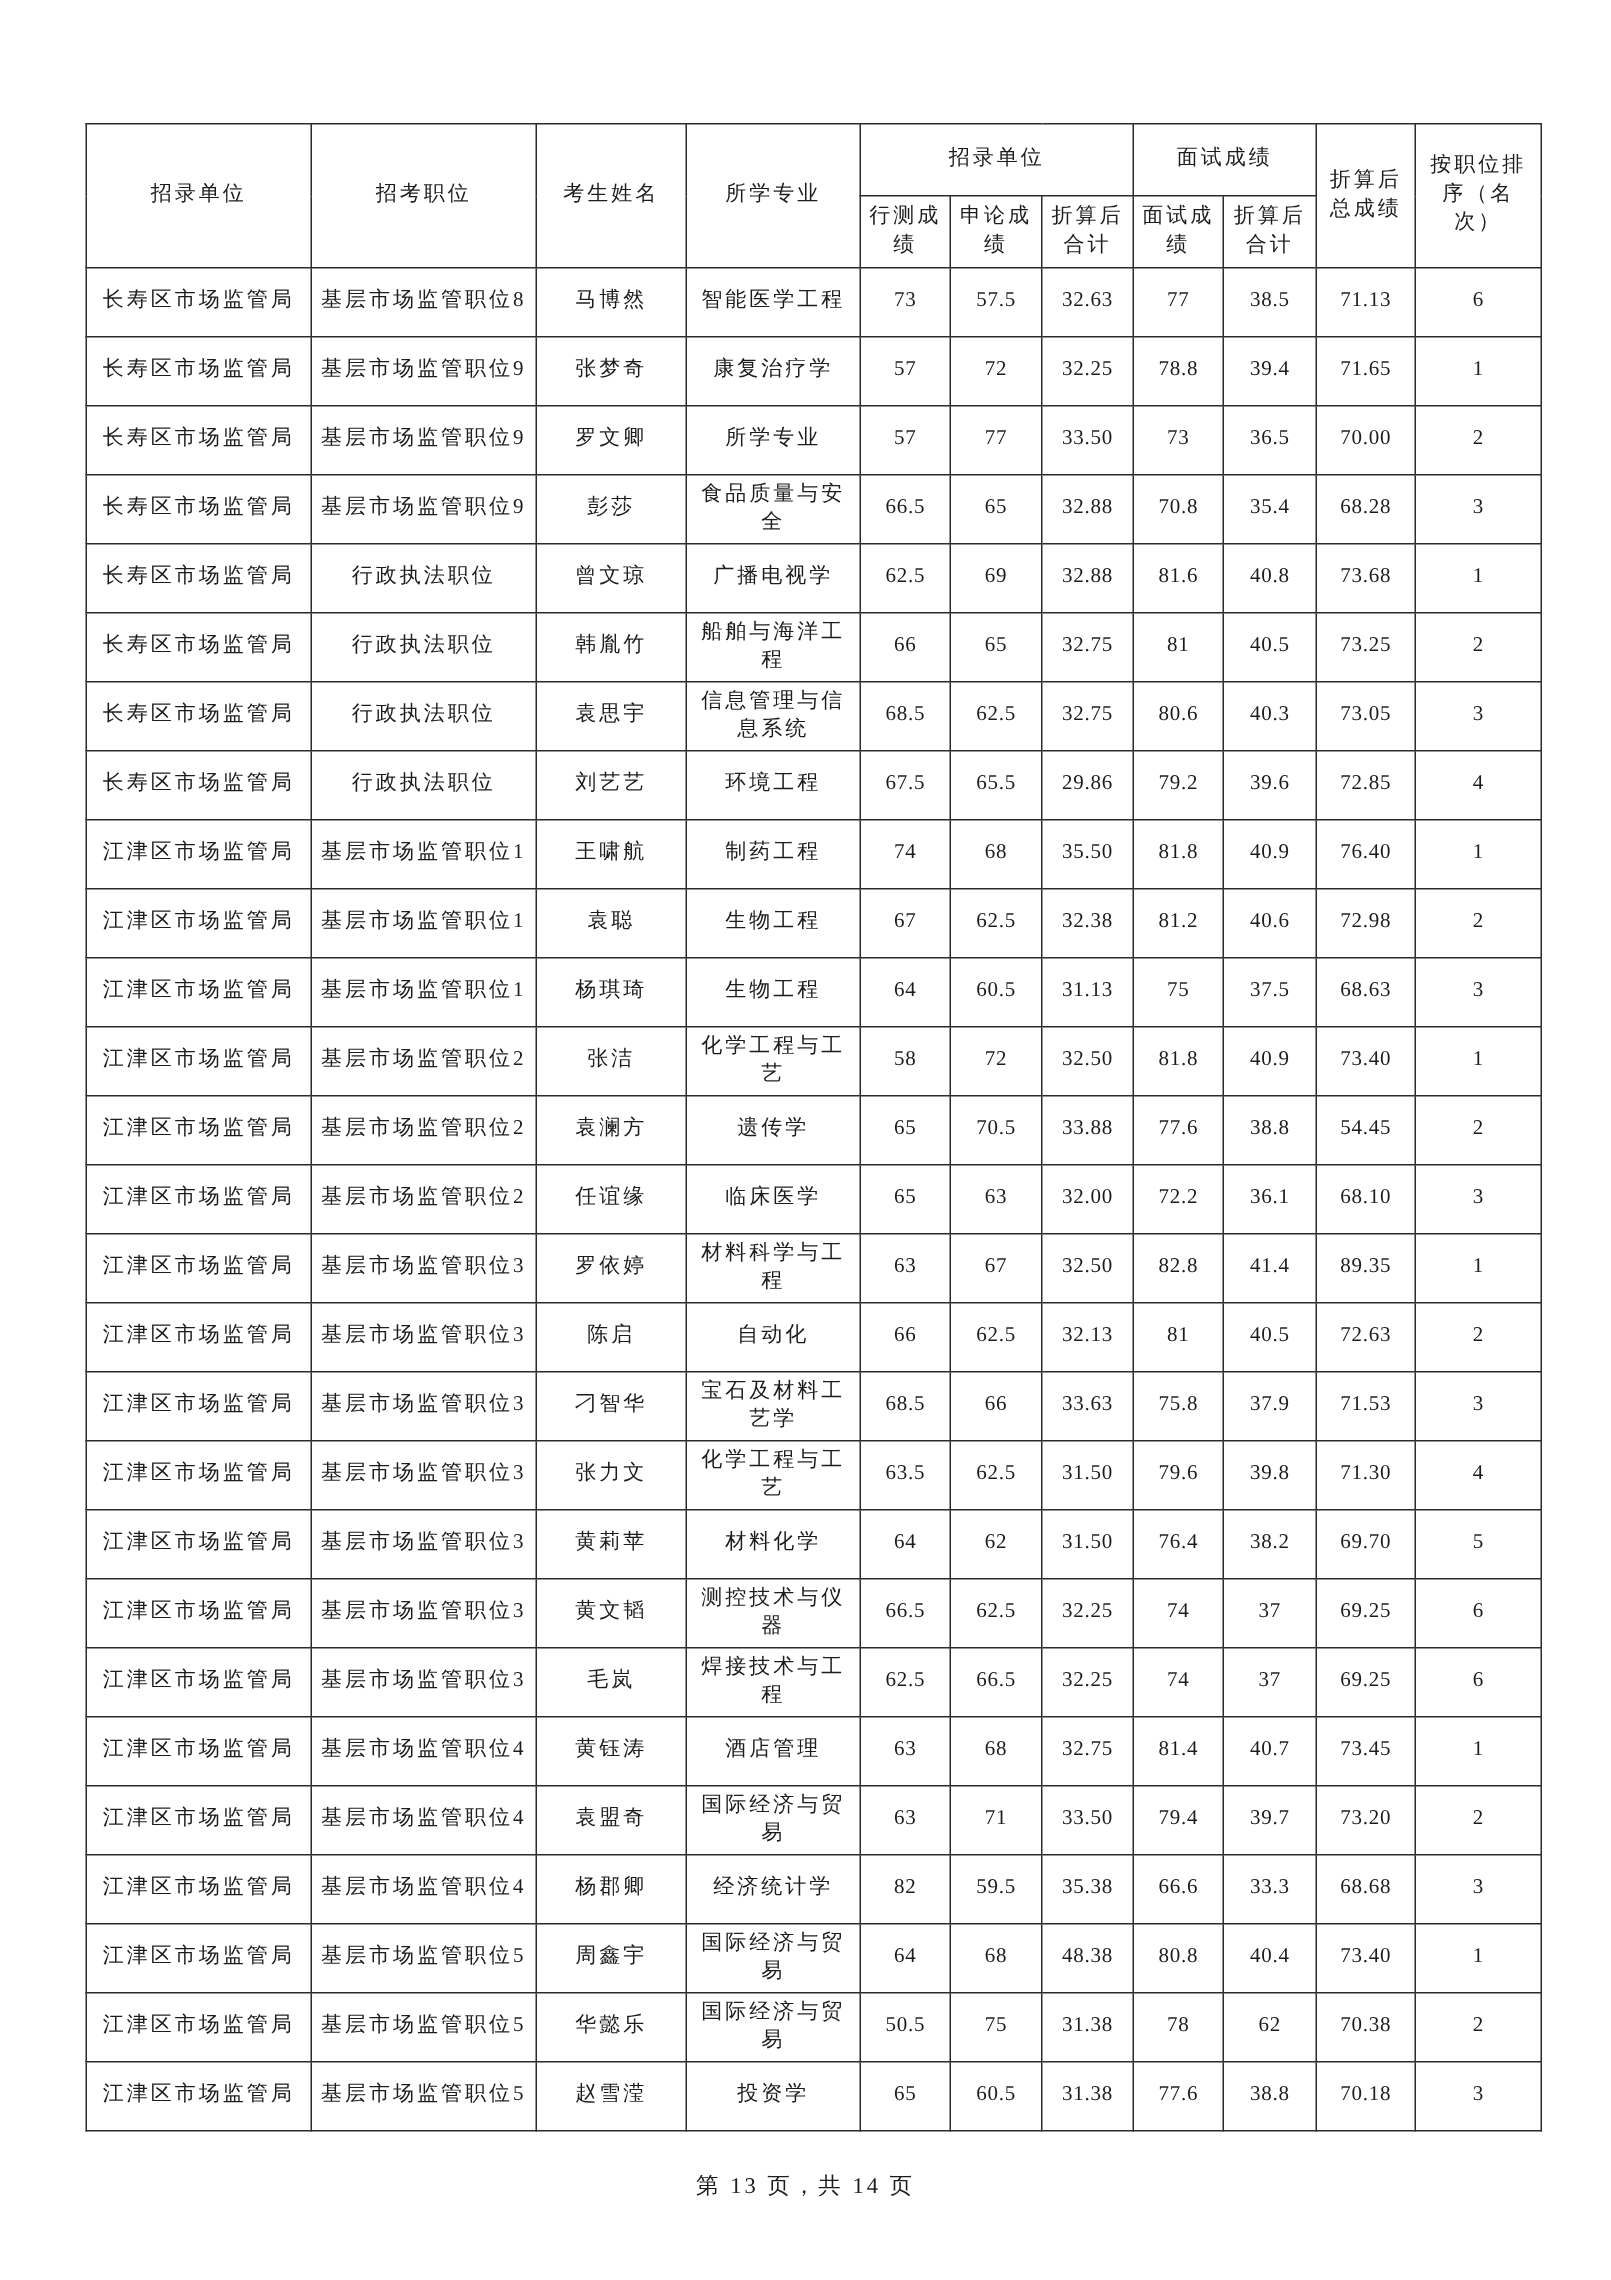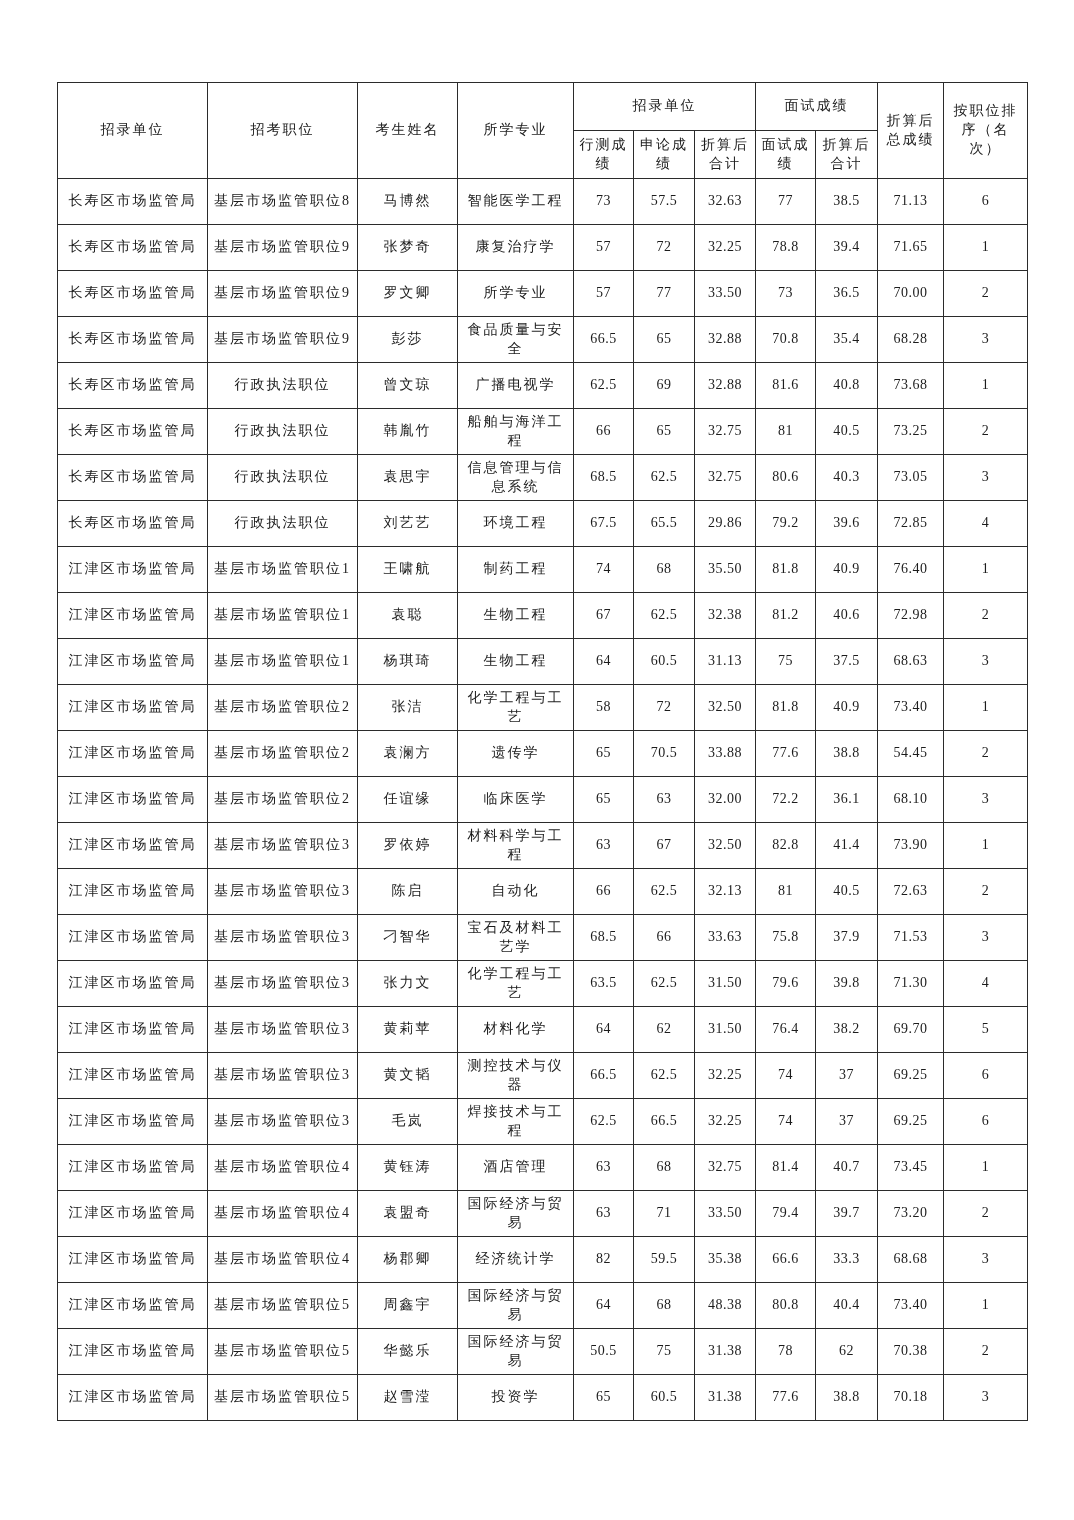"73.90" td.num { text: 73.90 -> 89.35 }
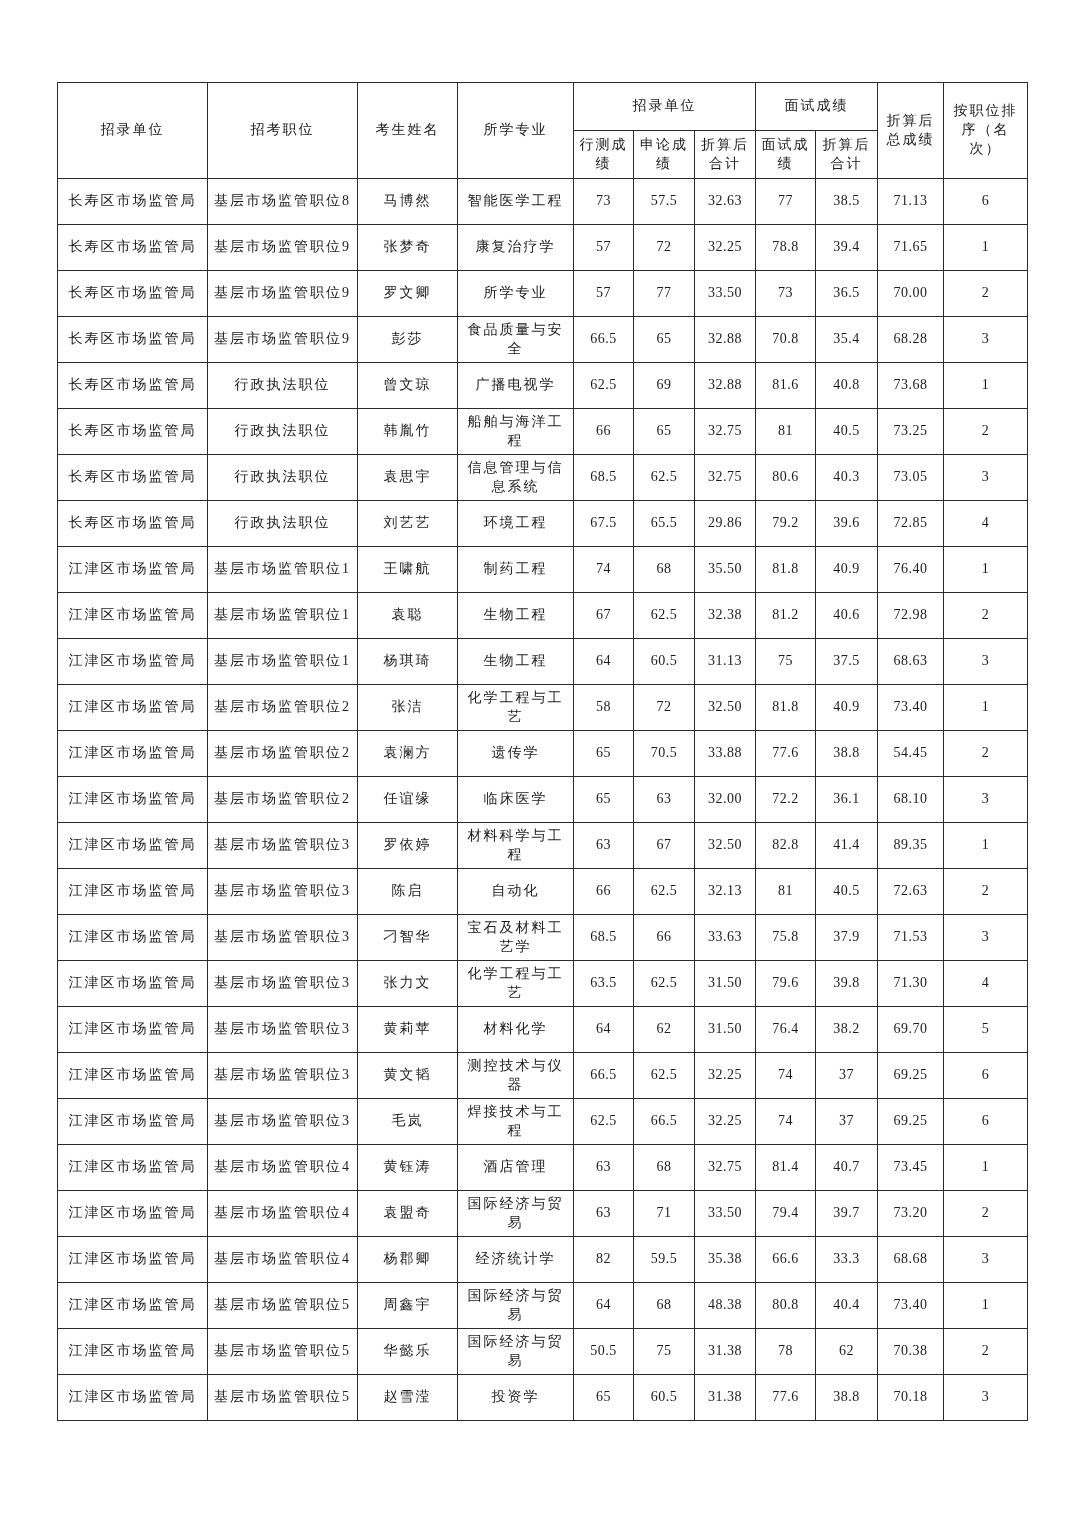"第 13 页，共 14 页" div.footer { html: none -> <div>第 13 页，共 14 页</div> }
